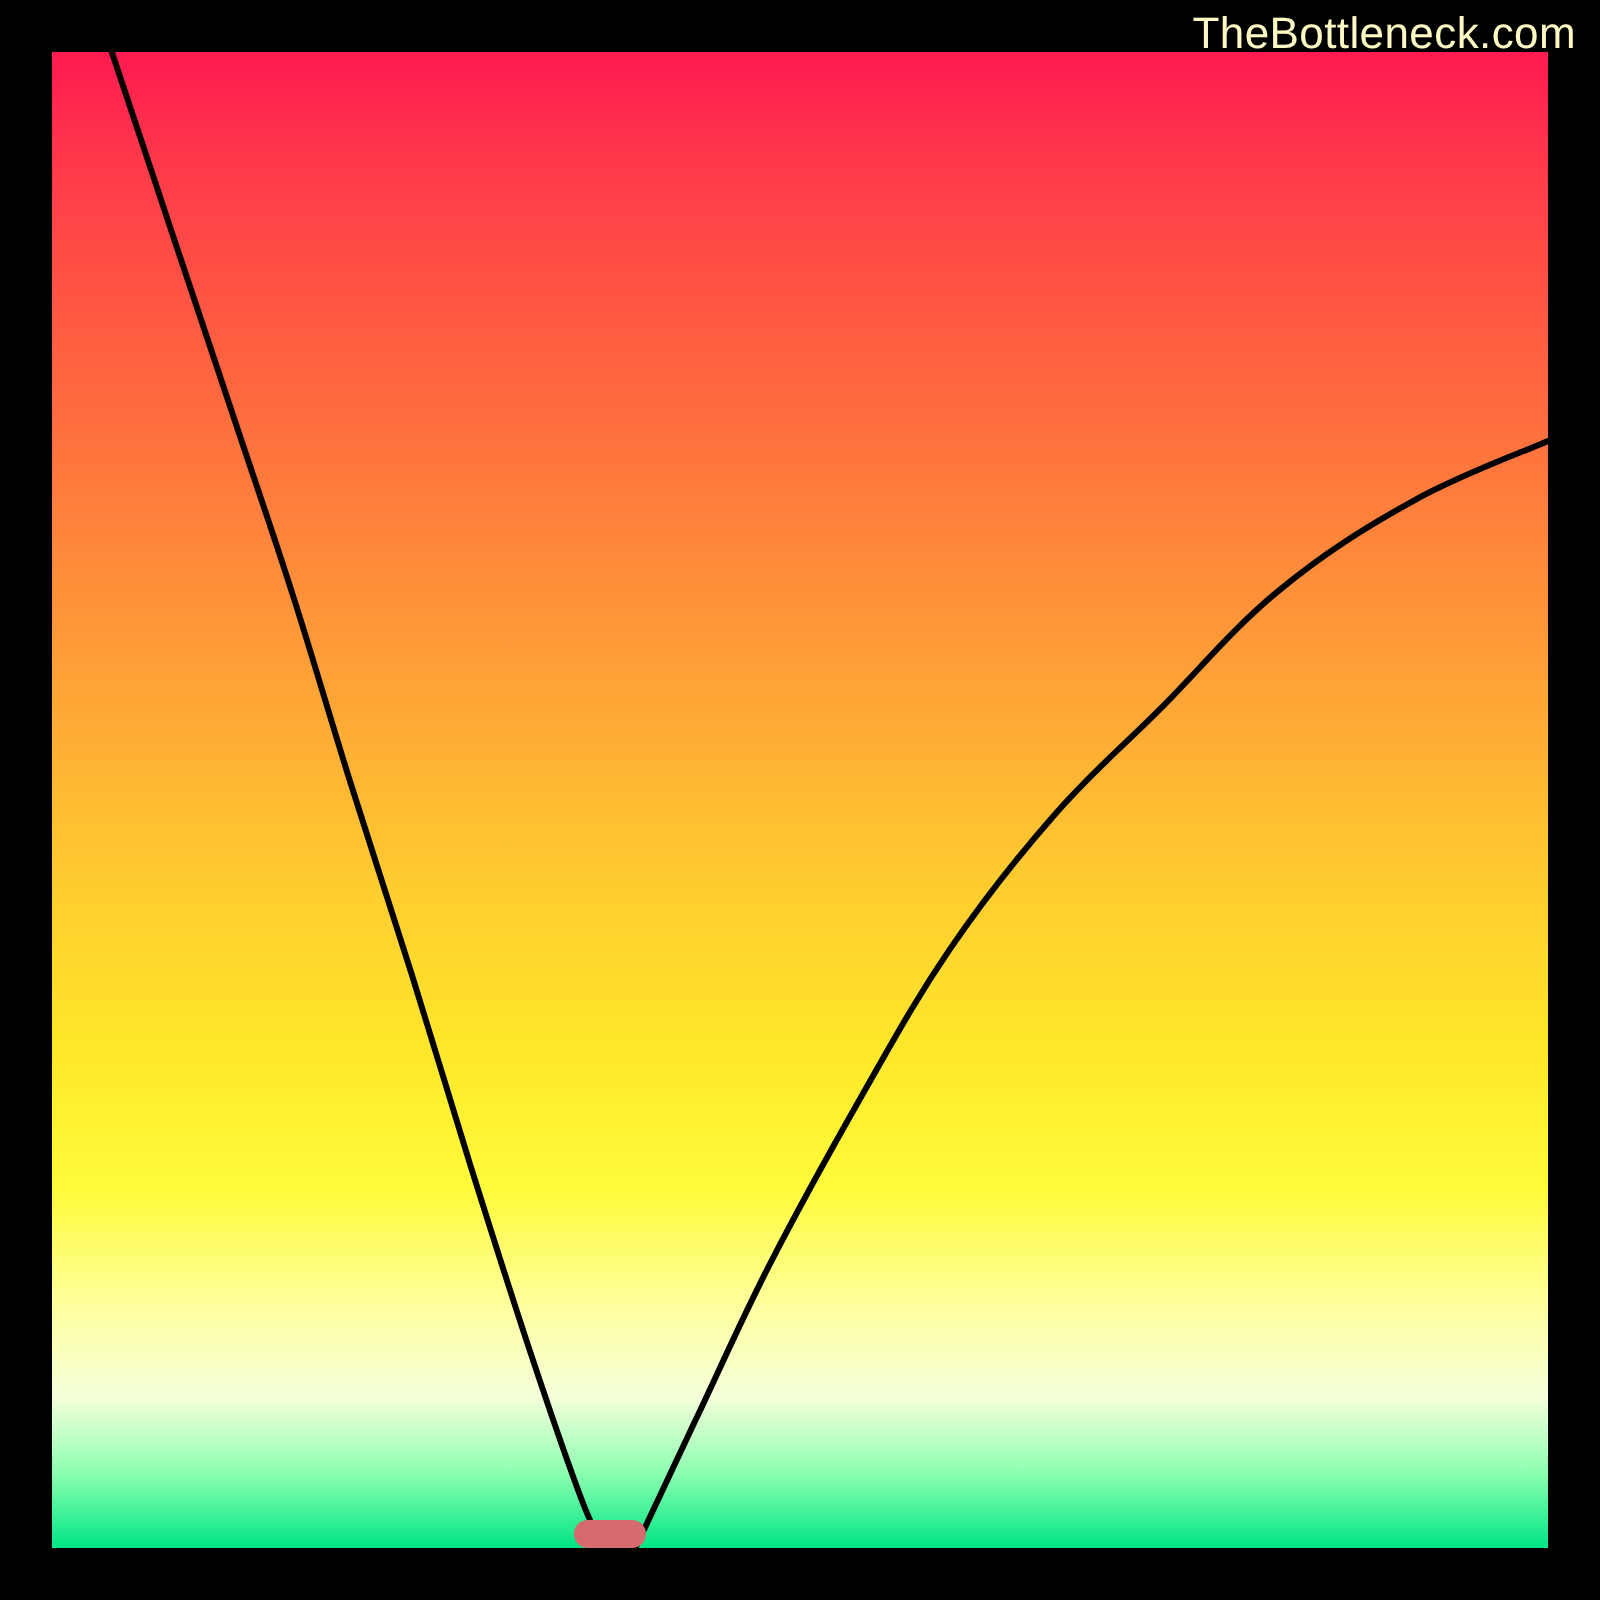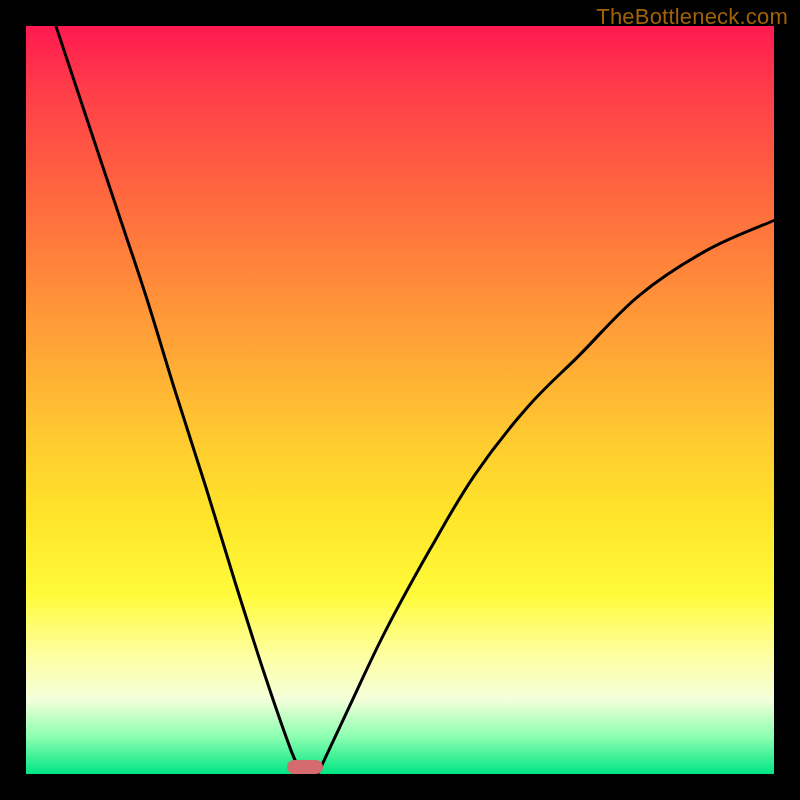"TheBottleneck.com" .watermark { color: #a16207 -> #fef9c3 }
